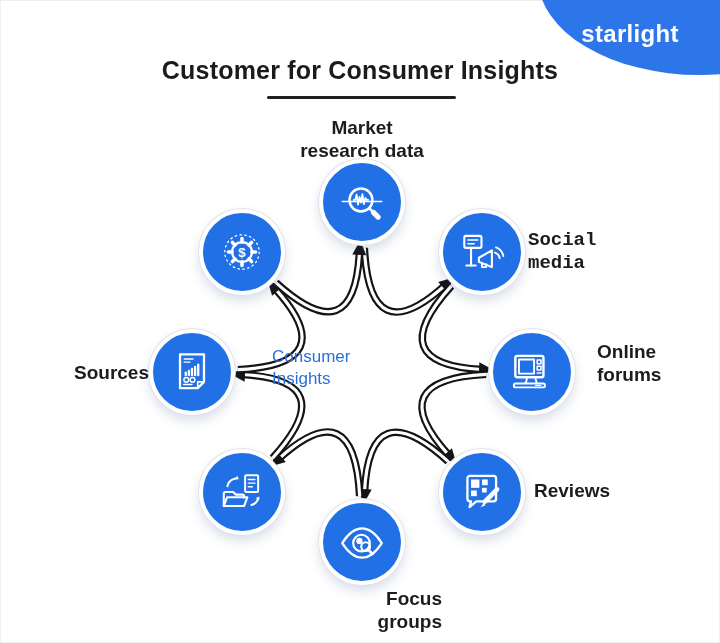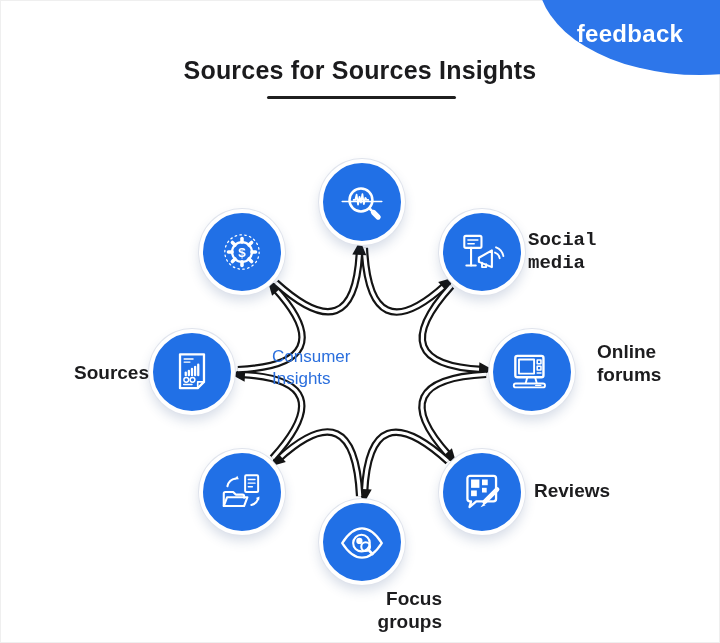"feedback" div.brand-text { text: feedback -> starlight }
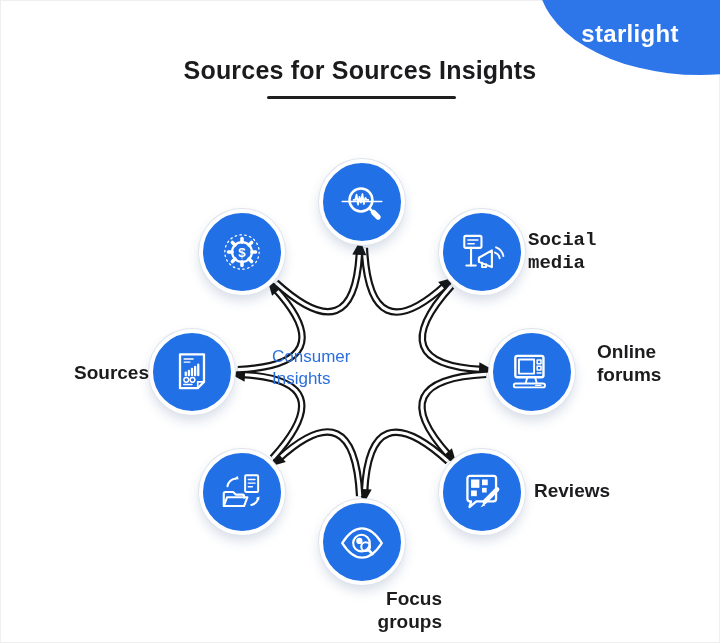"Sources for Sources Insights" div.page-title { text: Sources for Sources -> Customer for Consumer }
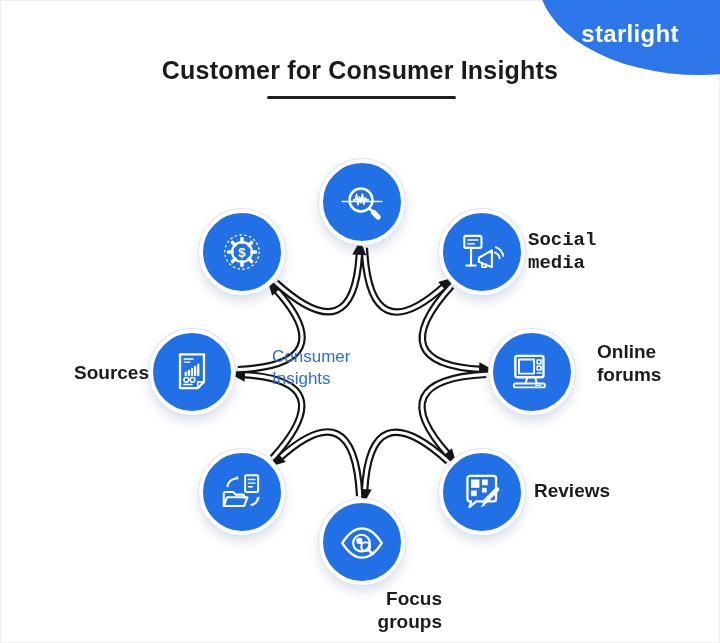"Market" div.node-label { html: none -> <div>Market research data</div> }
